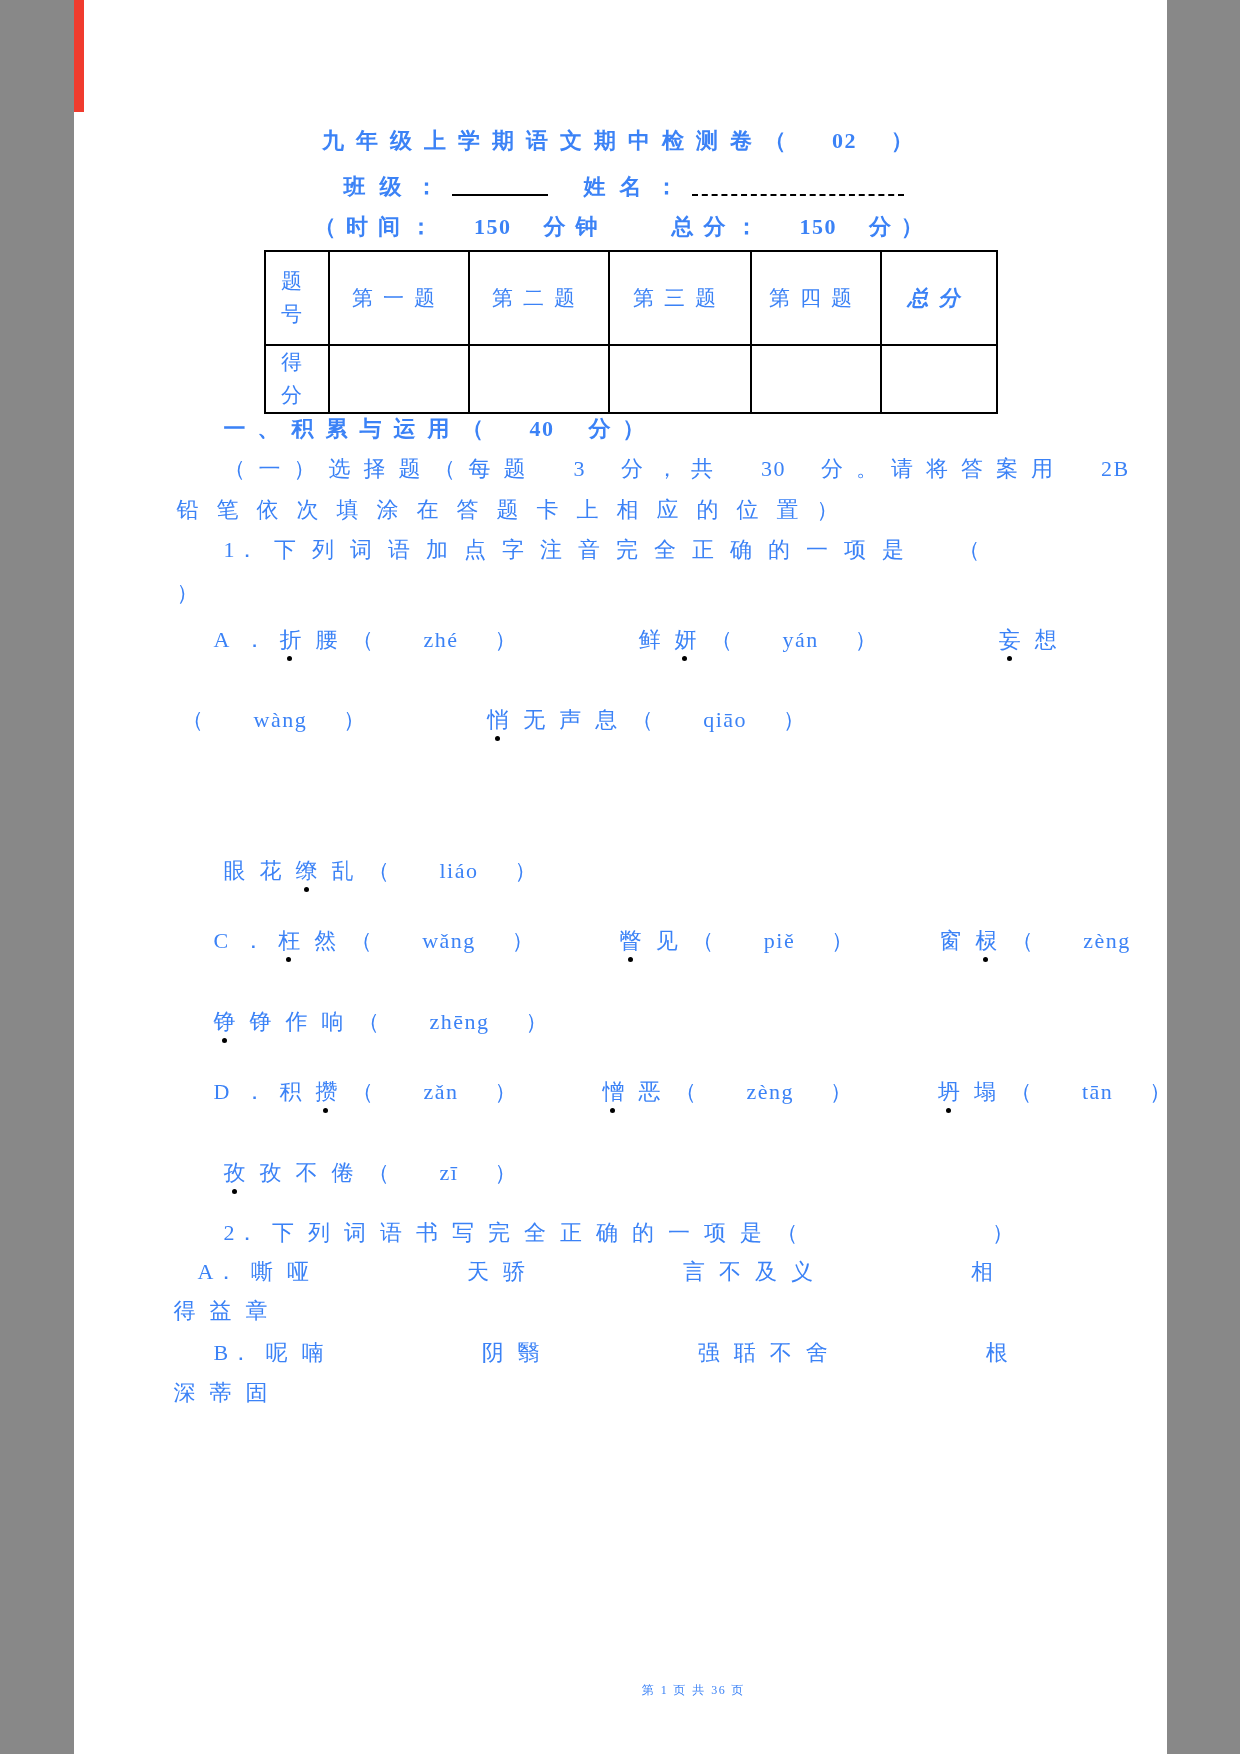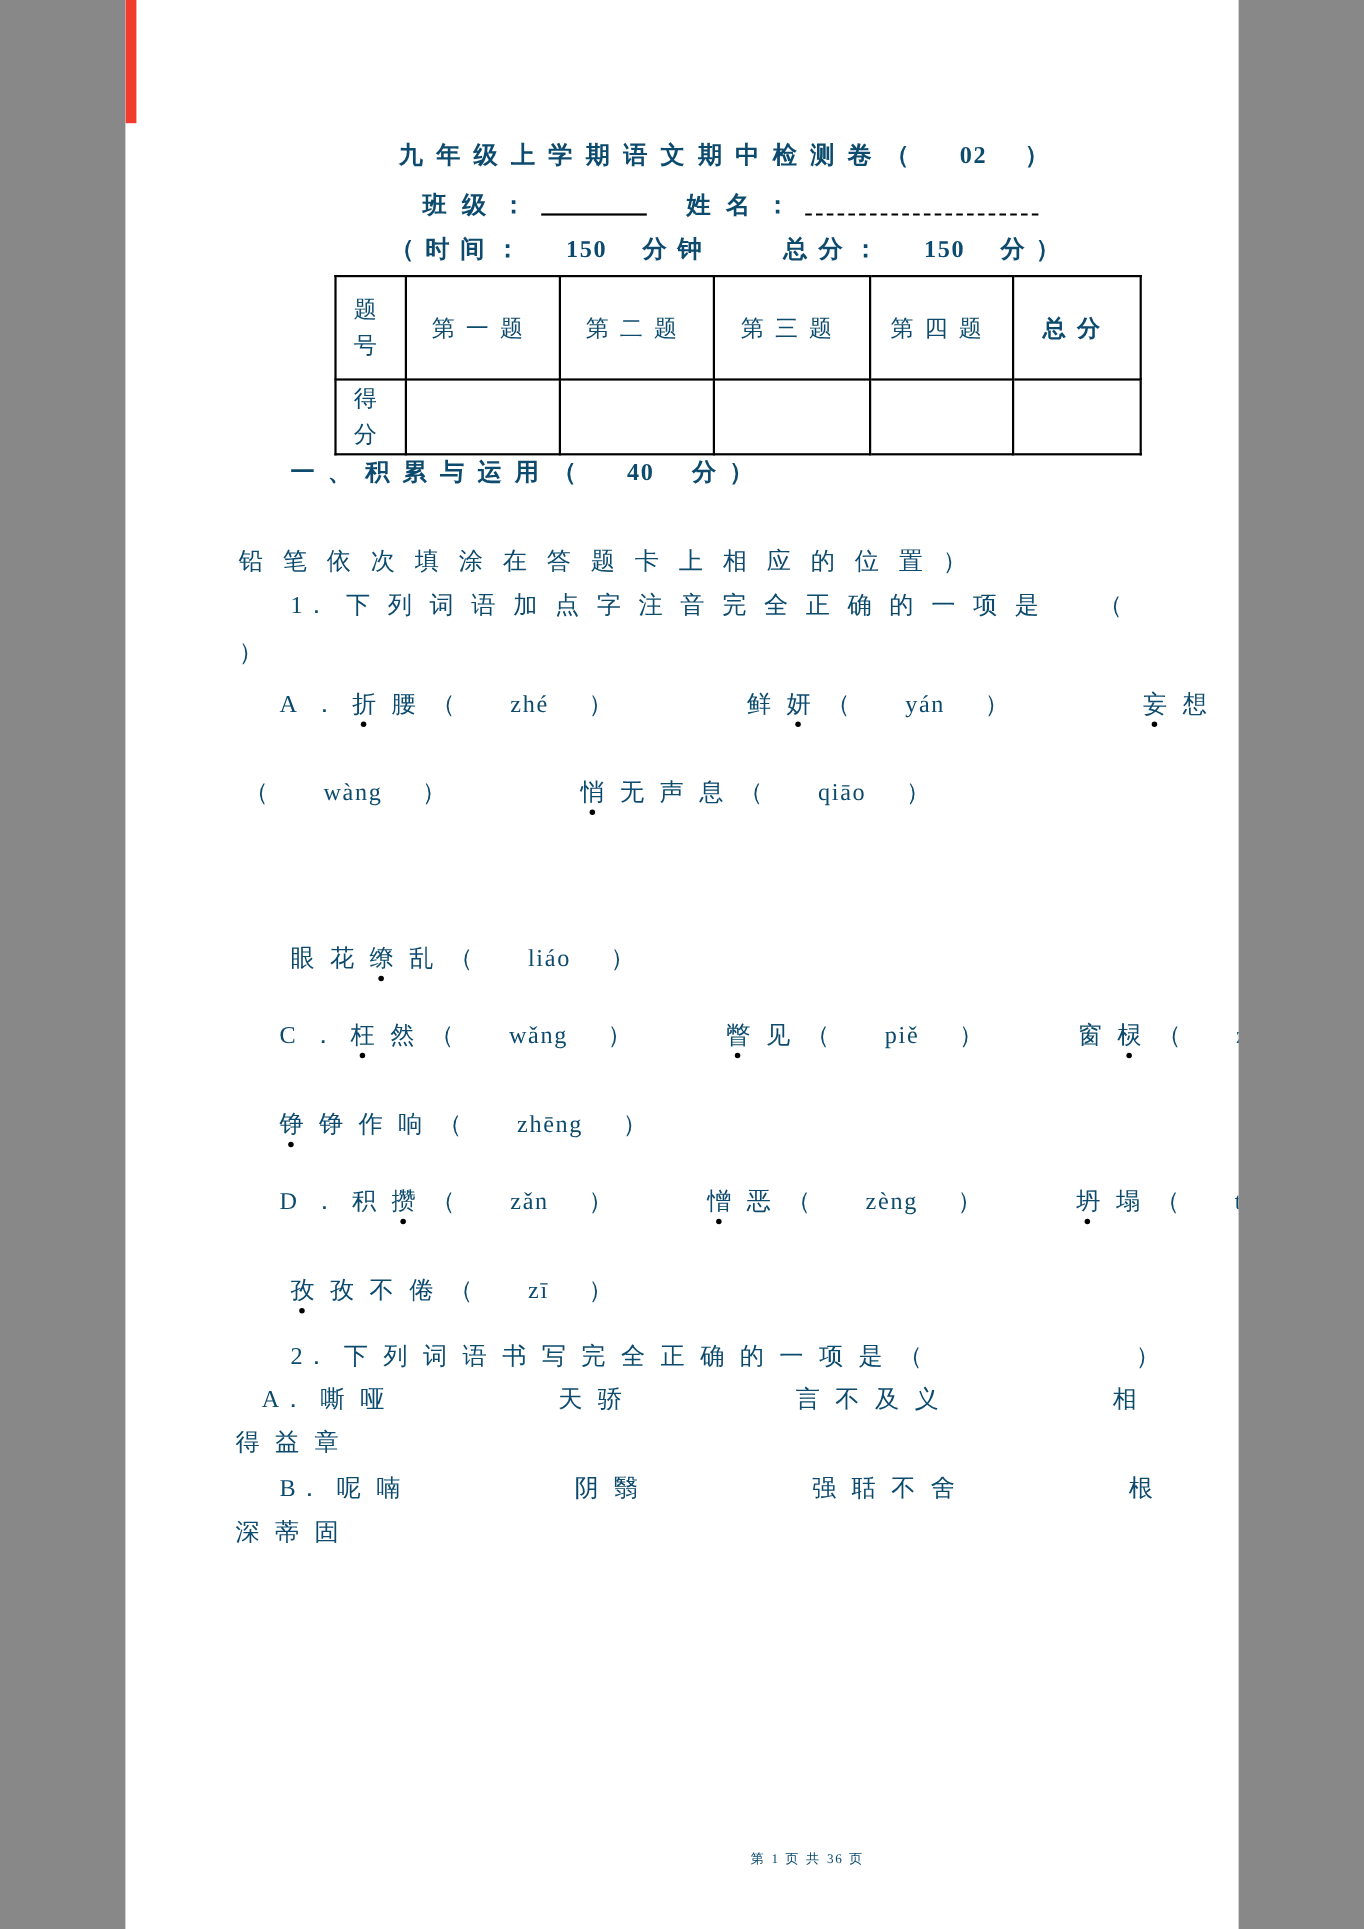"九年级上学期语文期中检测卷（ 02 ）" .page { color: #0c4a6e -> #3b82f6; width: 1012px -> 1093px }
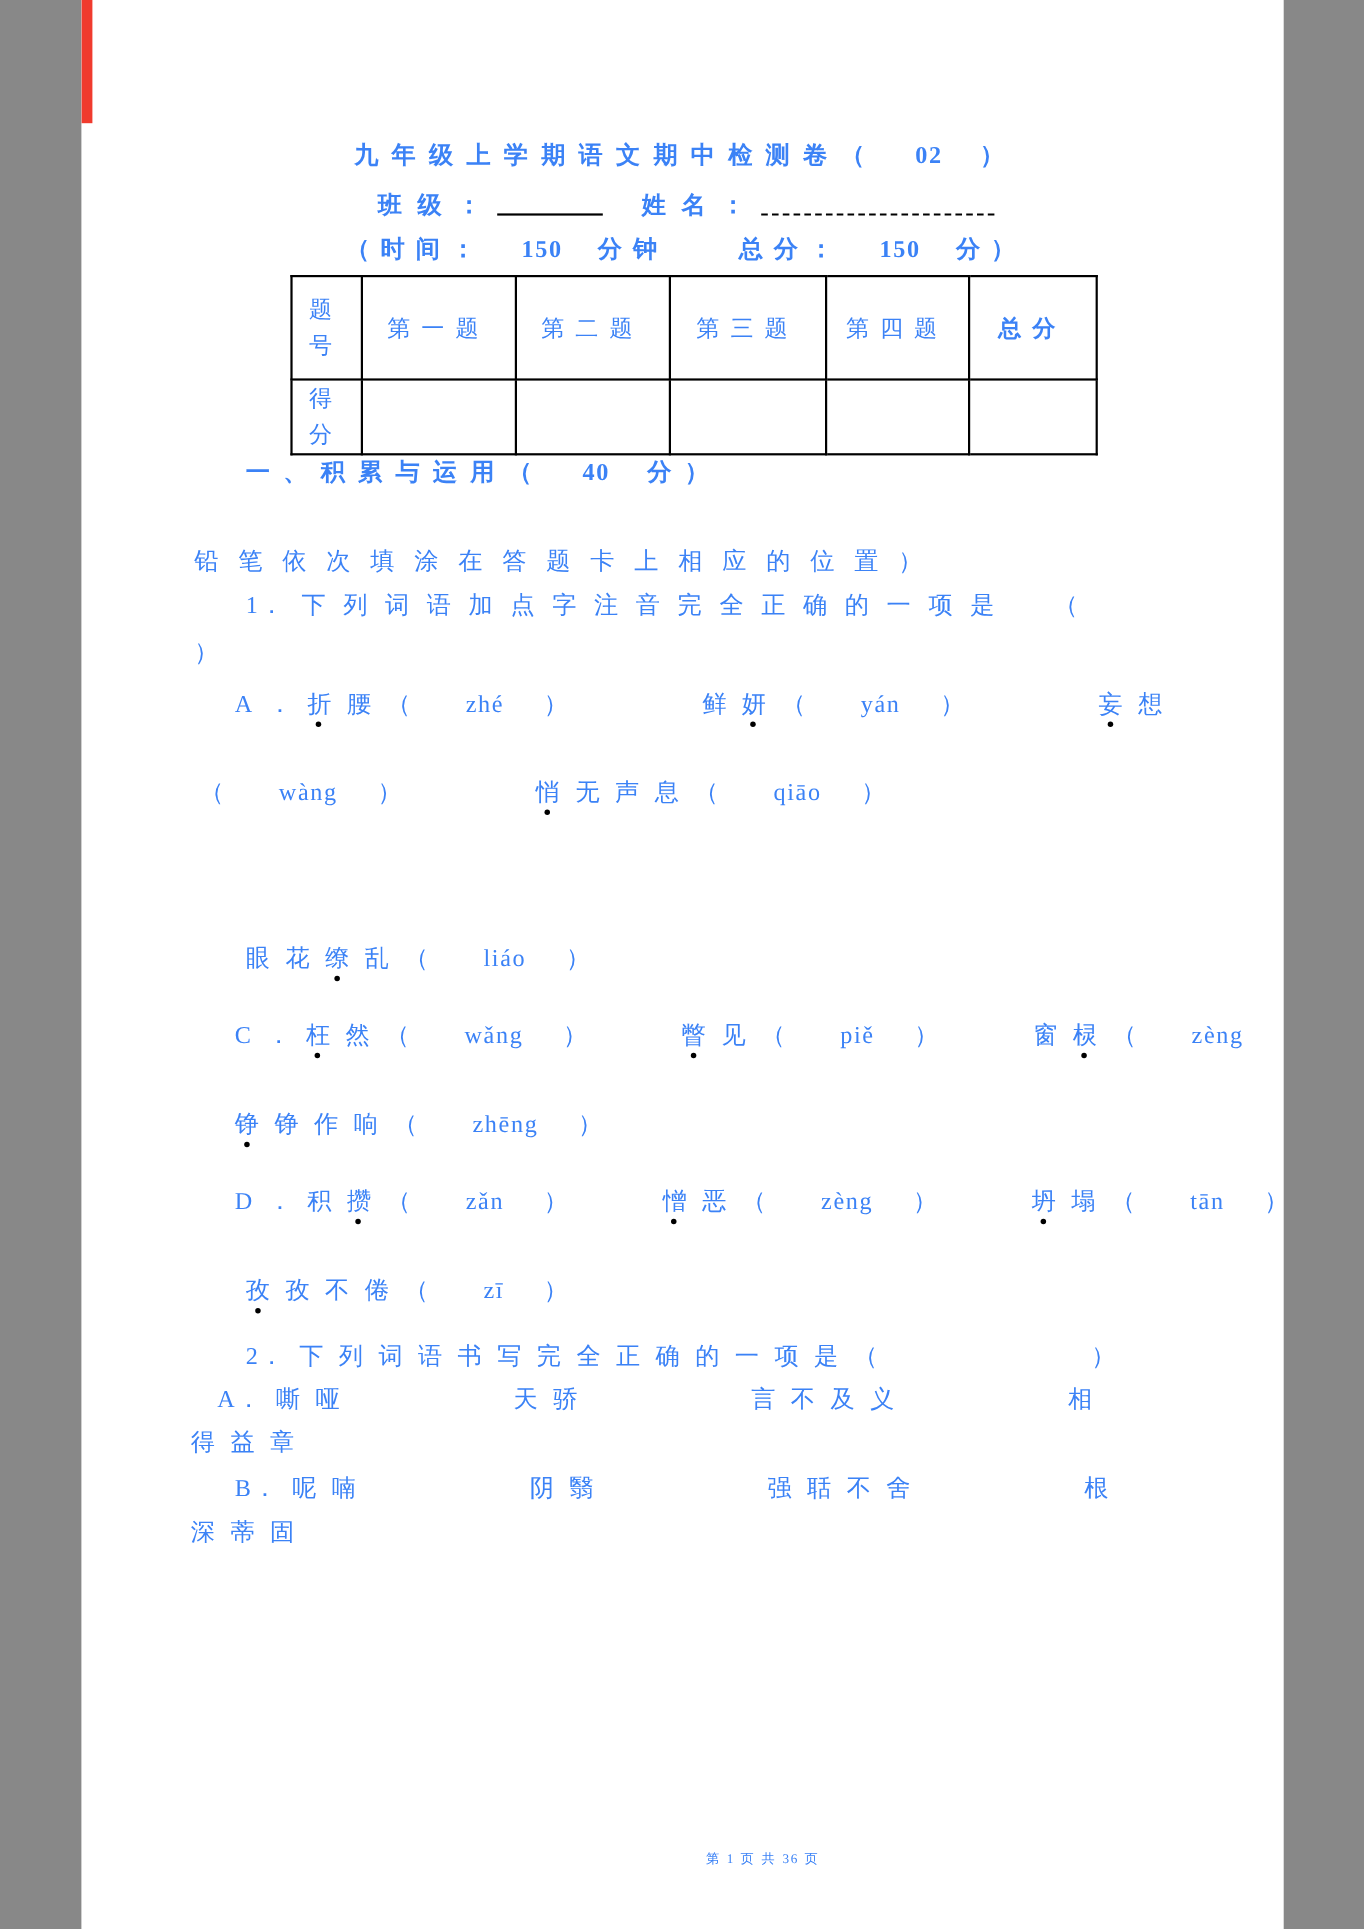"总分" td.total { font-style: none -> italic }
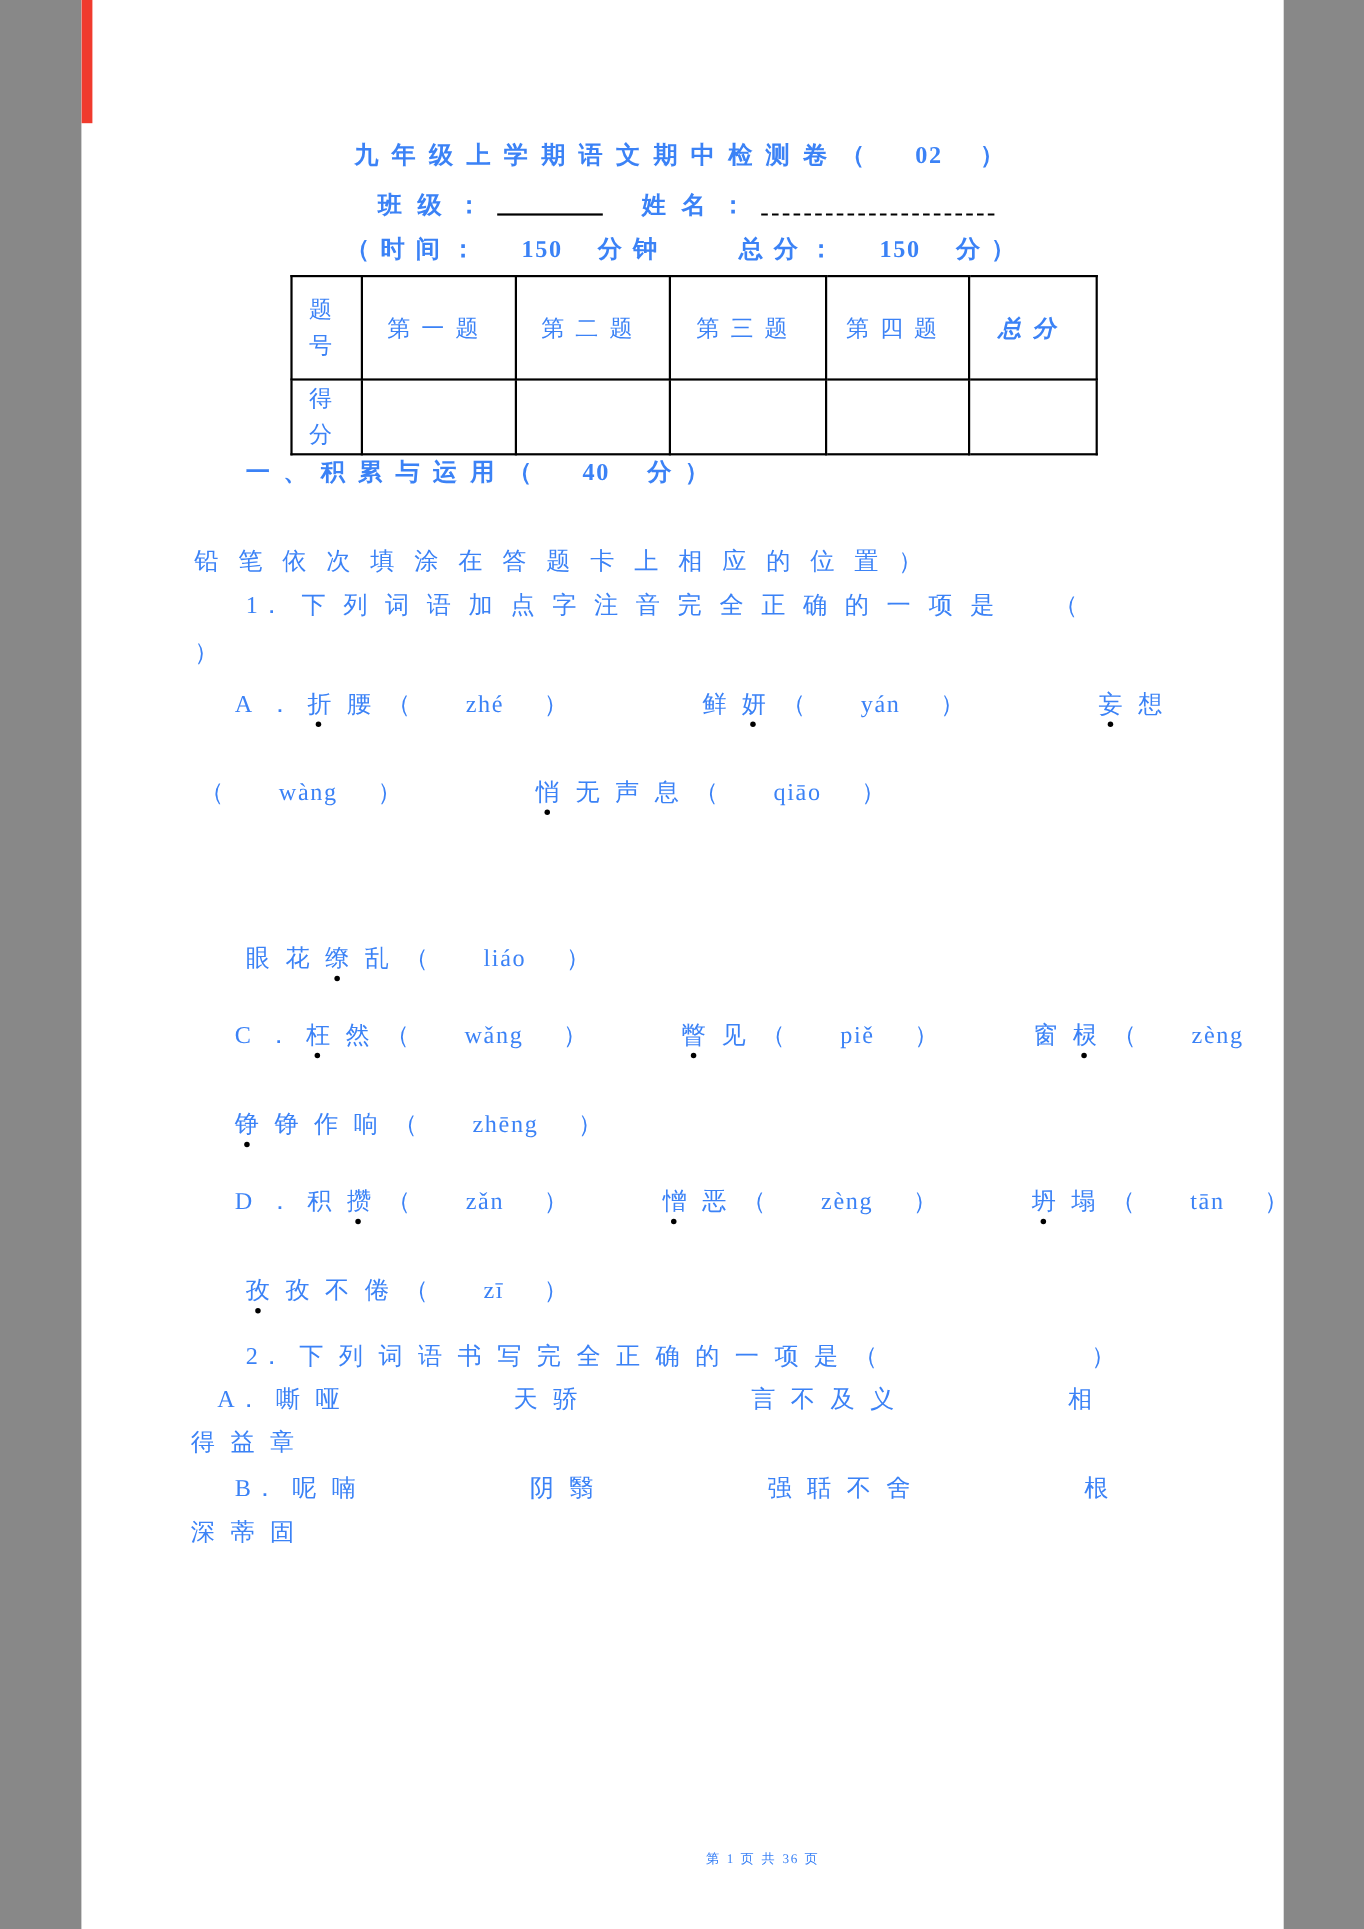"（一）选择题（每题 3 分，共 30 分。请将答案用" div.line { html: none -> <div>（一）选择题（每题 <span>3</span> 分，共 <span>30</span> 分。请将答案用 <span>2B</span></div> }
